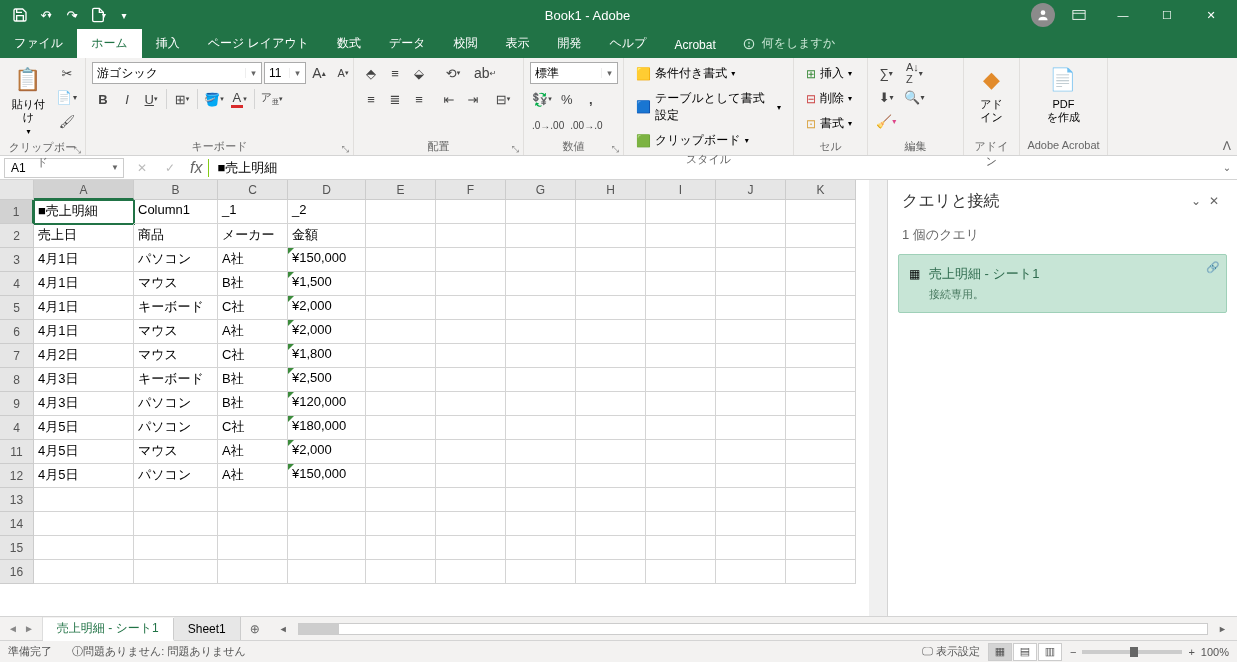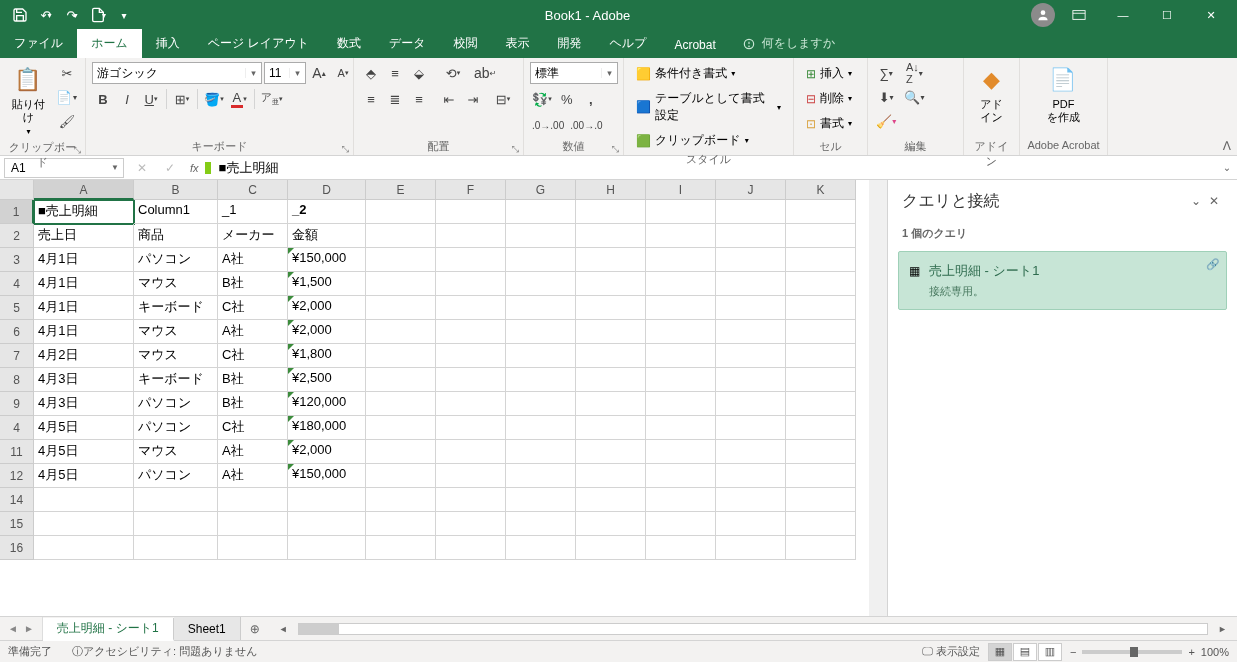"fx" .fx { border-right: 6px solid #84cc16 -> 1px solid #84cc16; font-size: 11px -> 16px }
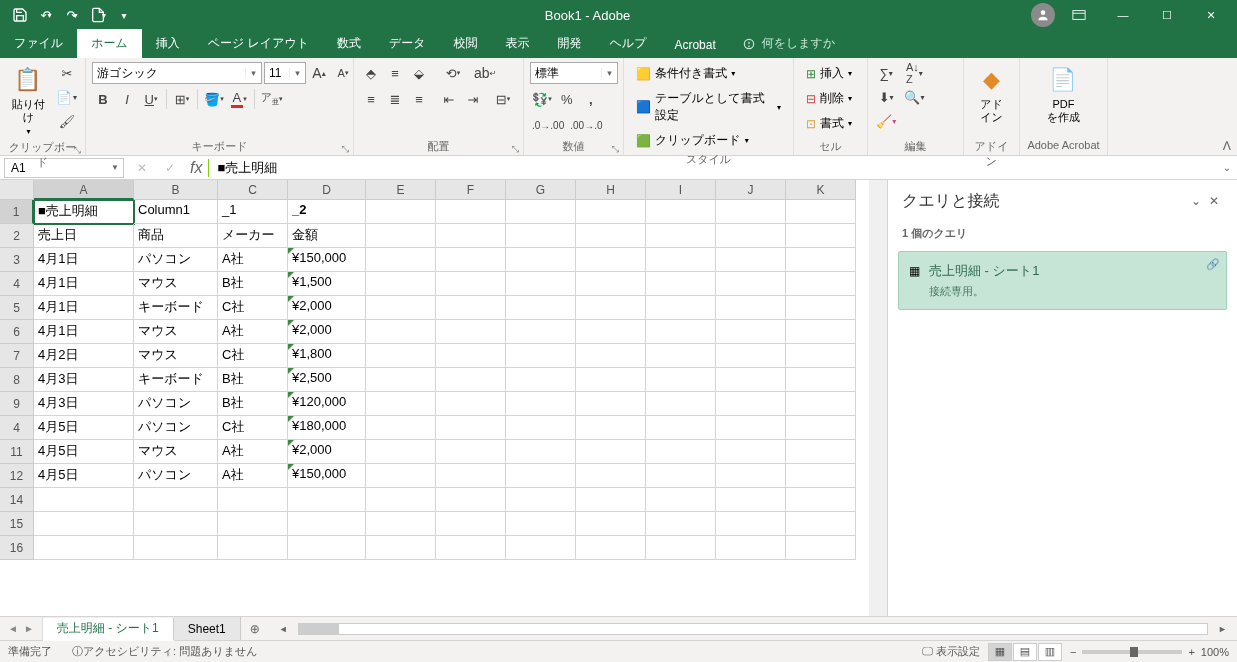"_2" div.cell { font-weight: bold -> none }
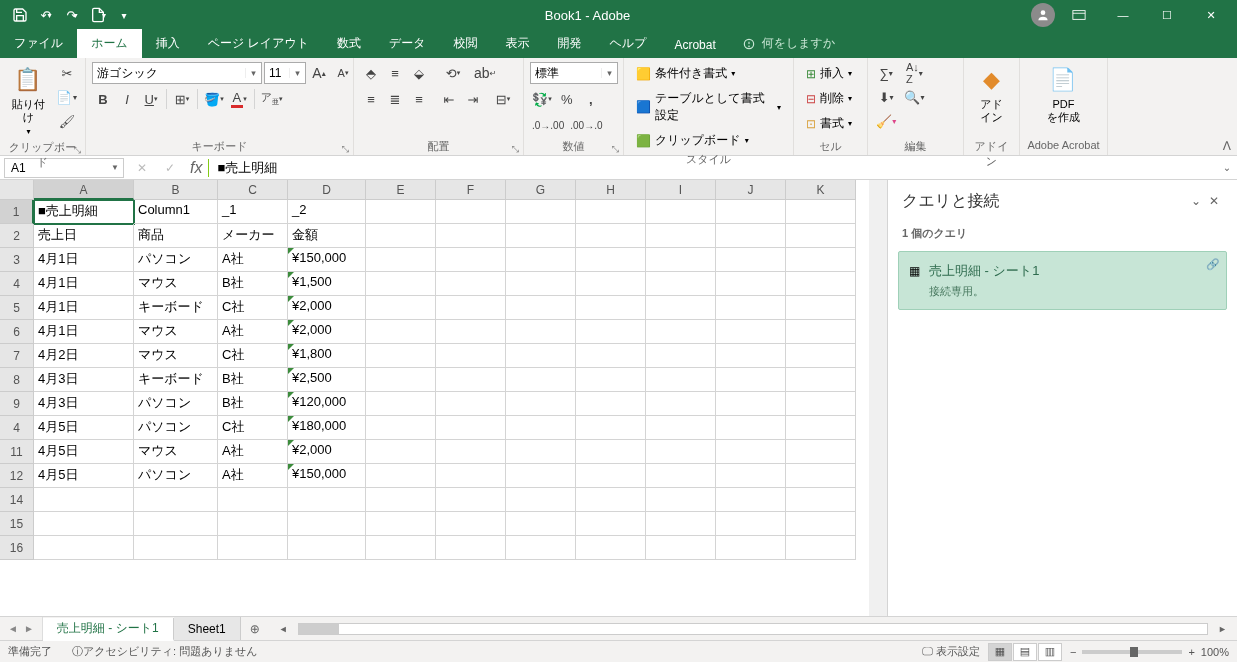"1 個のクエリ" .pane-sub { font-size: 11px -> 13px; font-weight: bold -> none }
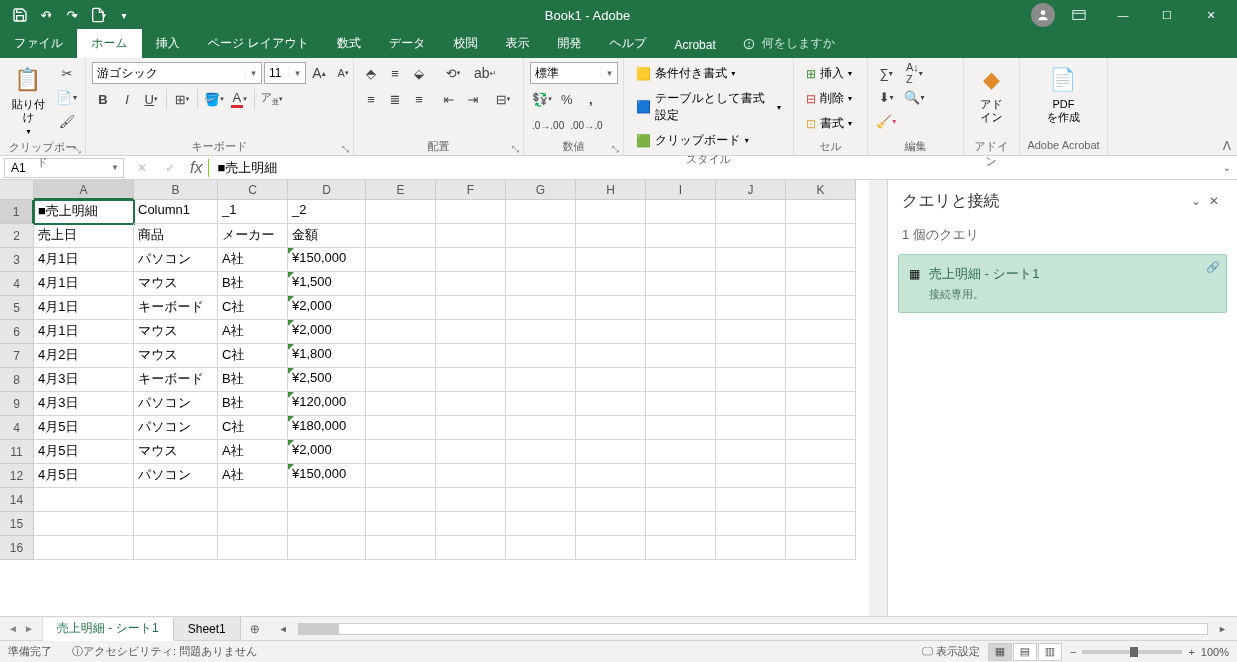"13" div.grid-row { html: none -> <div> <div>13</div> <div></div> <div></div> <div></div> <div></div> <div></div> <div></div> <div></div> <div></div> <div></div> <div></div> <div></div> </div> }
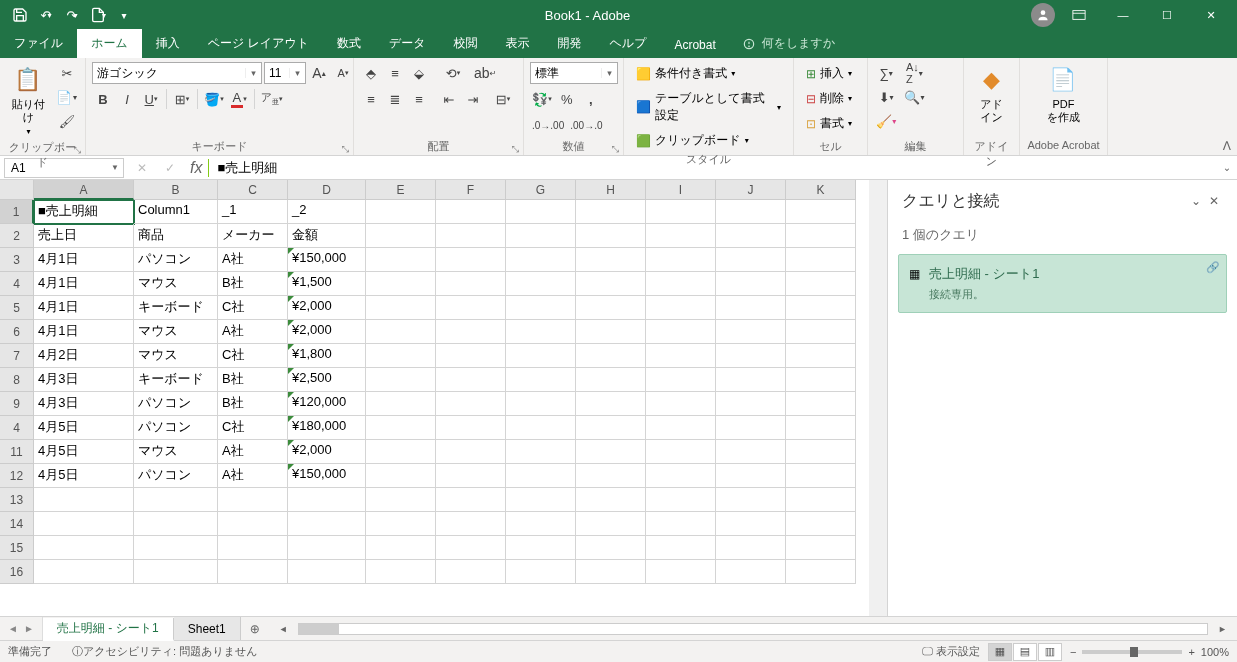"アクセシビリティ:" span { text: アクセシビリティ -> 問題ありません }
